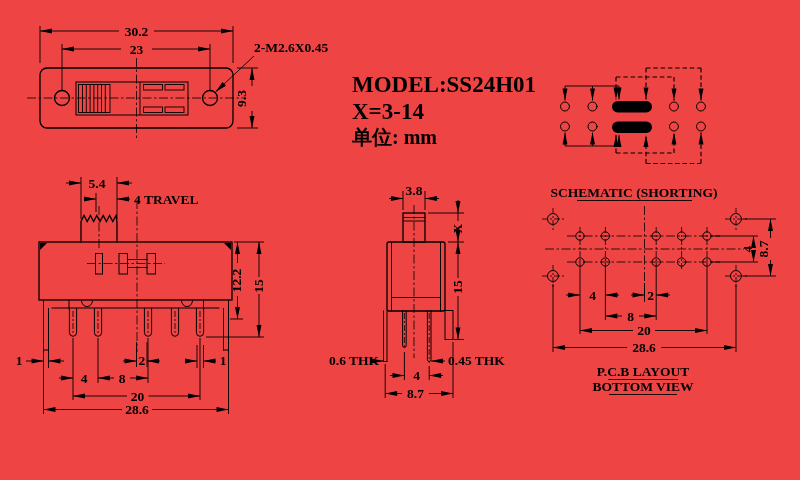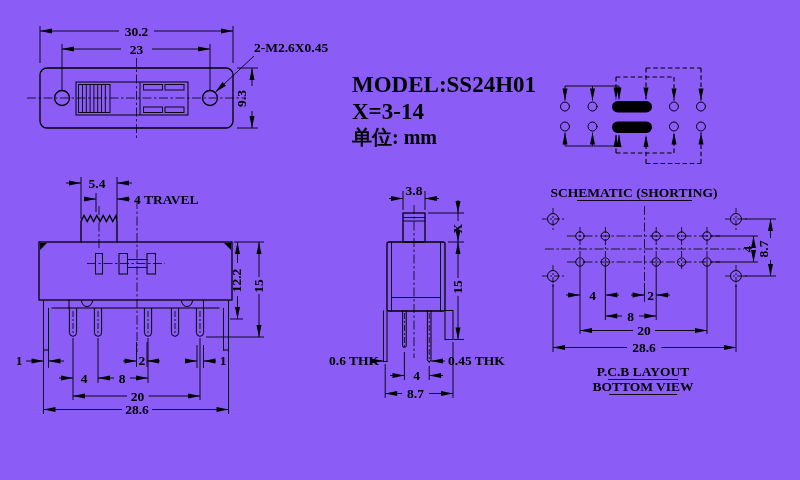"30.2" .canvas { background: #8b5cf6 -> #ef4444 }
